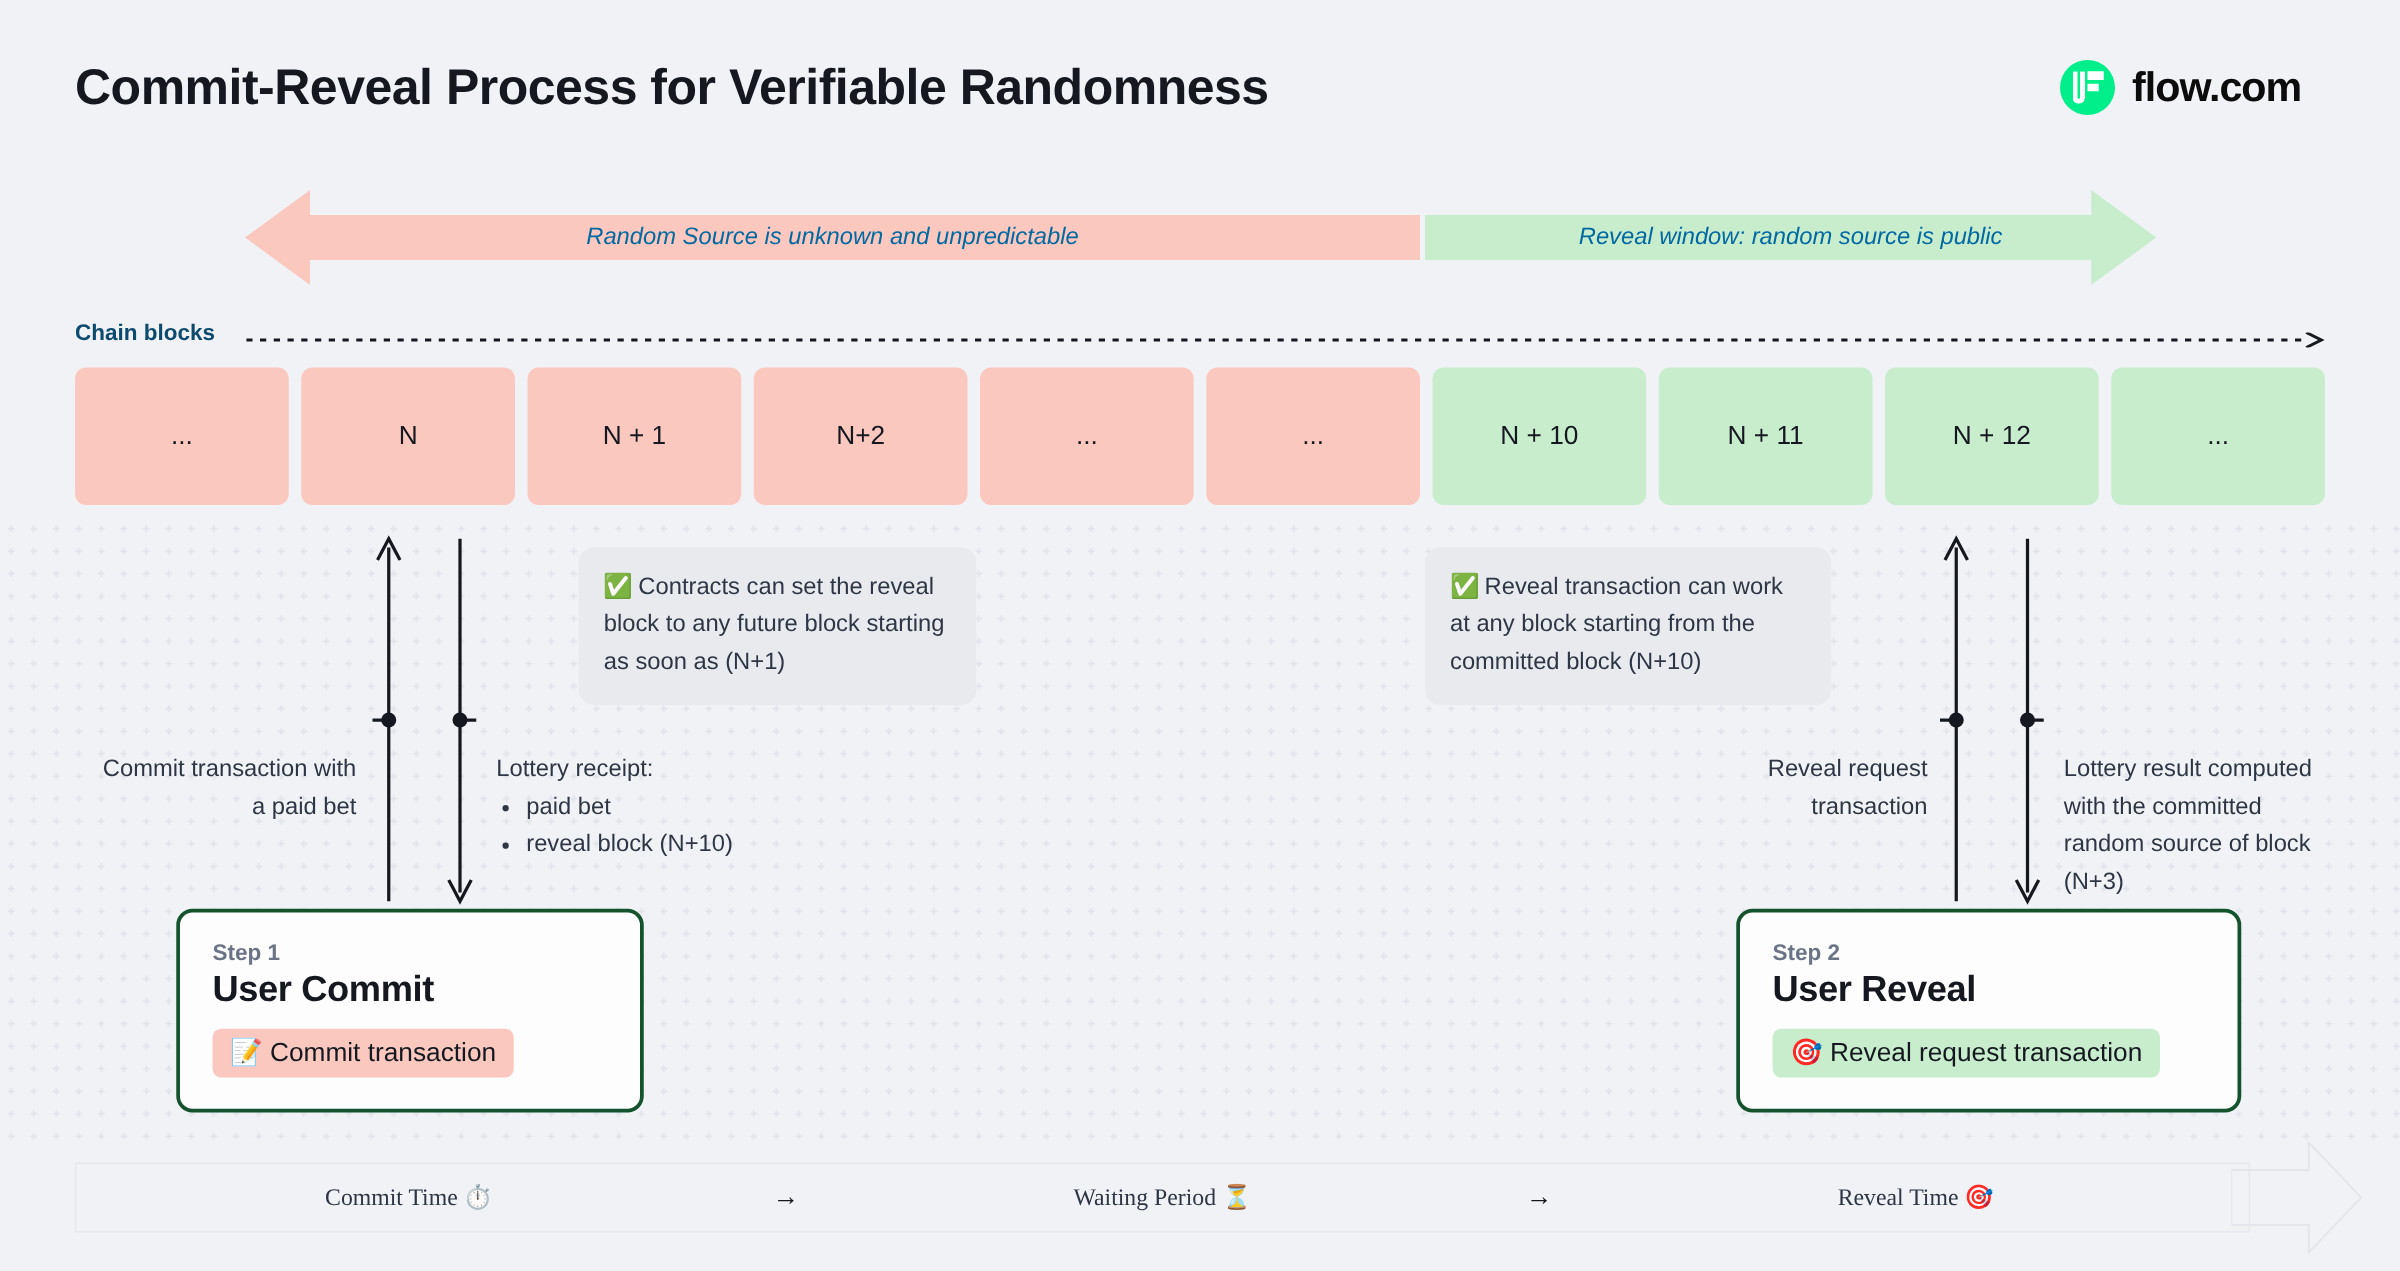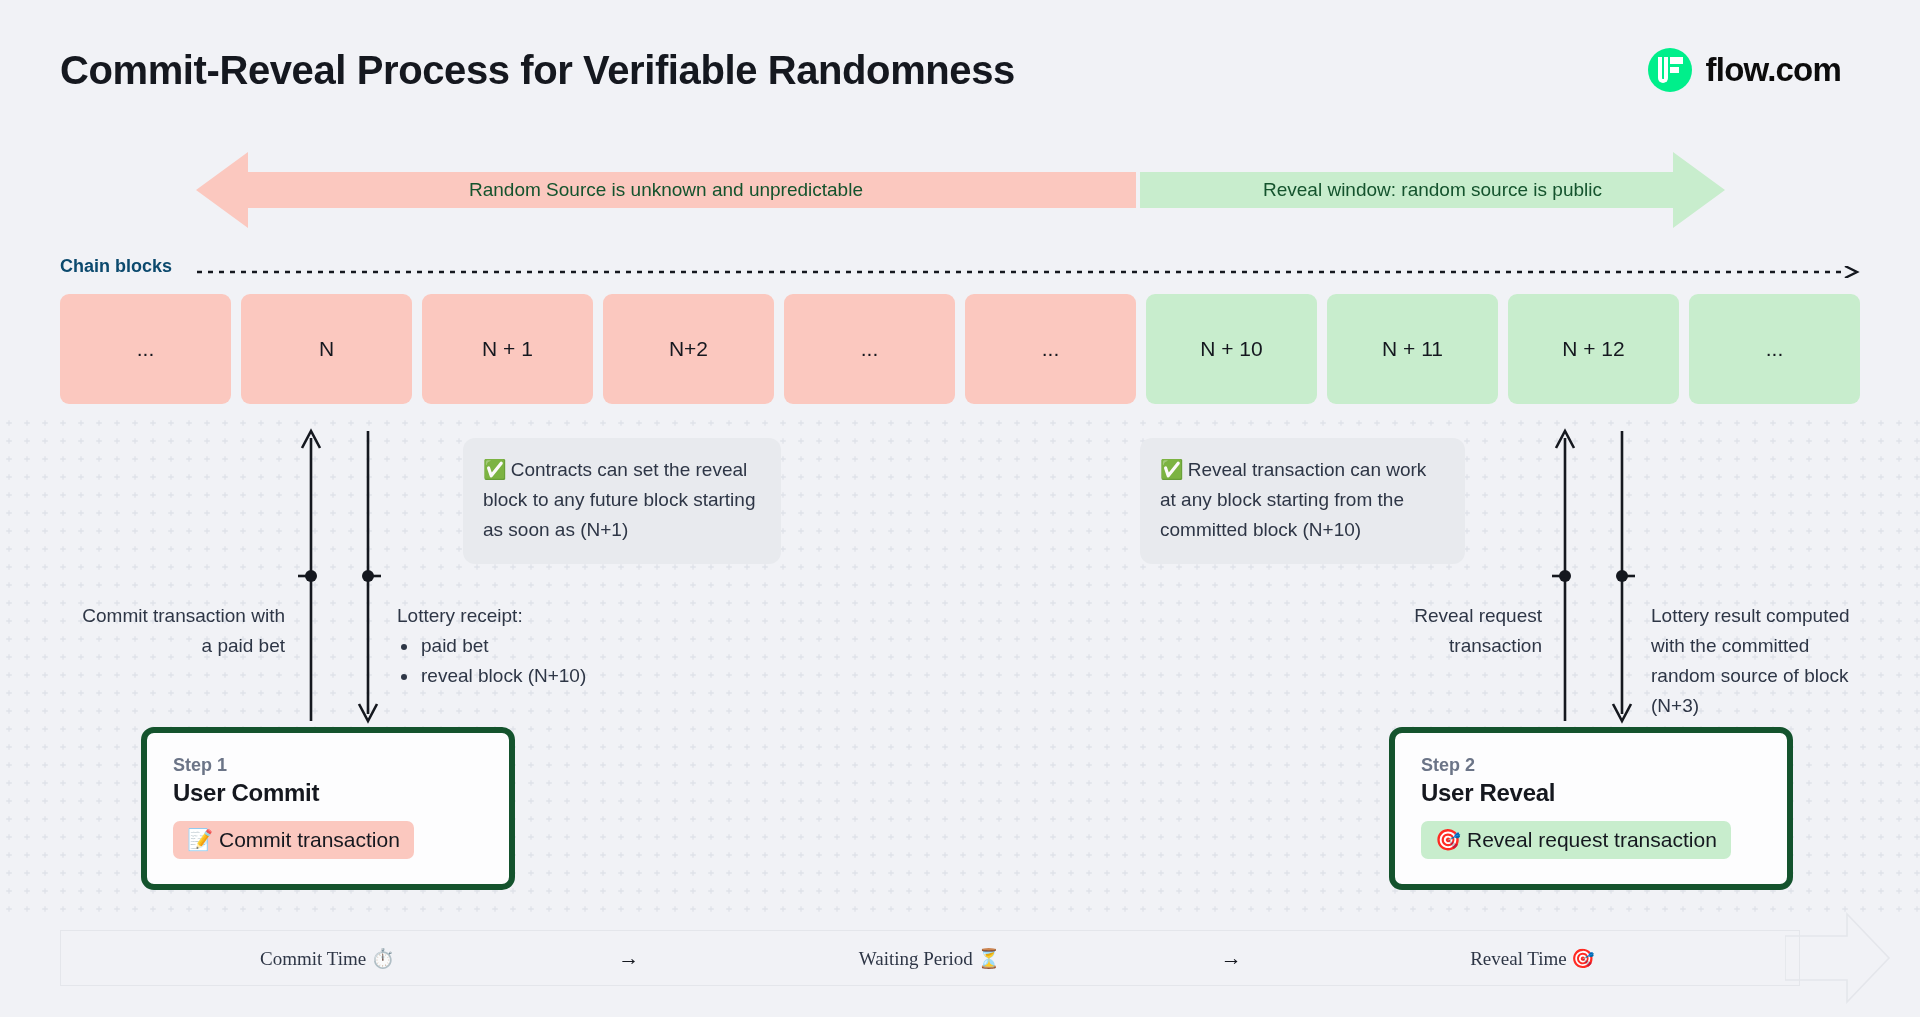"Random Source is unknown and" .banner .lbl { color: #14532d -> #0369a1; font-style: none -> italic }
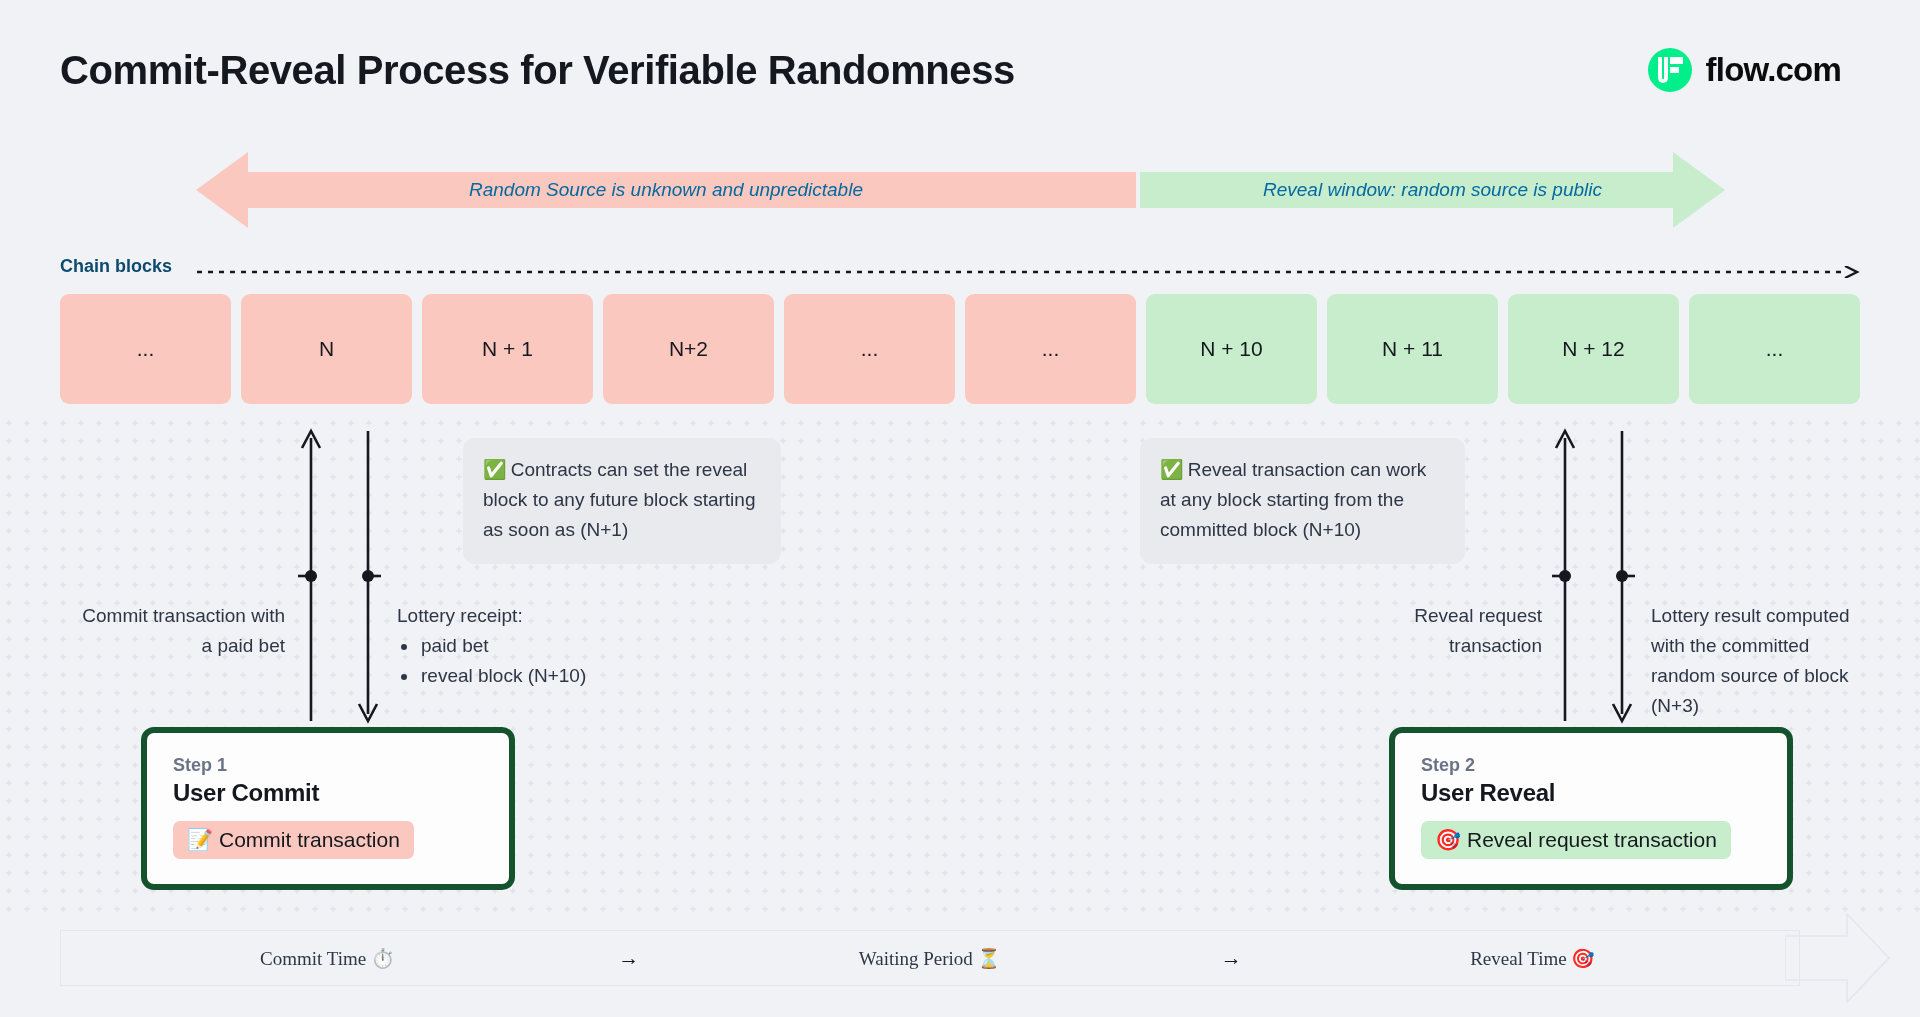"Step 1" .stepcard { border: 6px solid #14532d -> 3px solid #14532d }
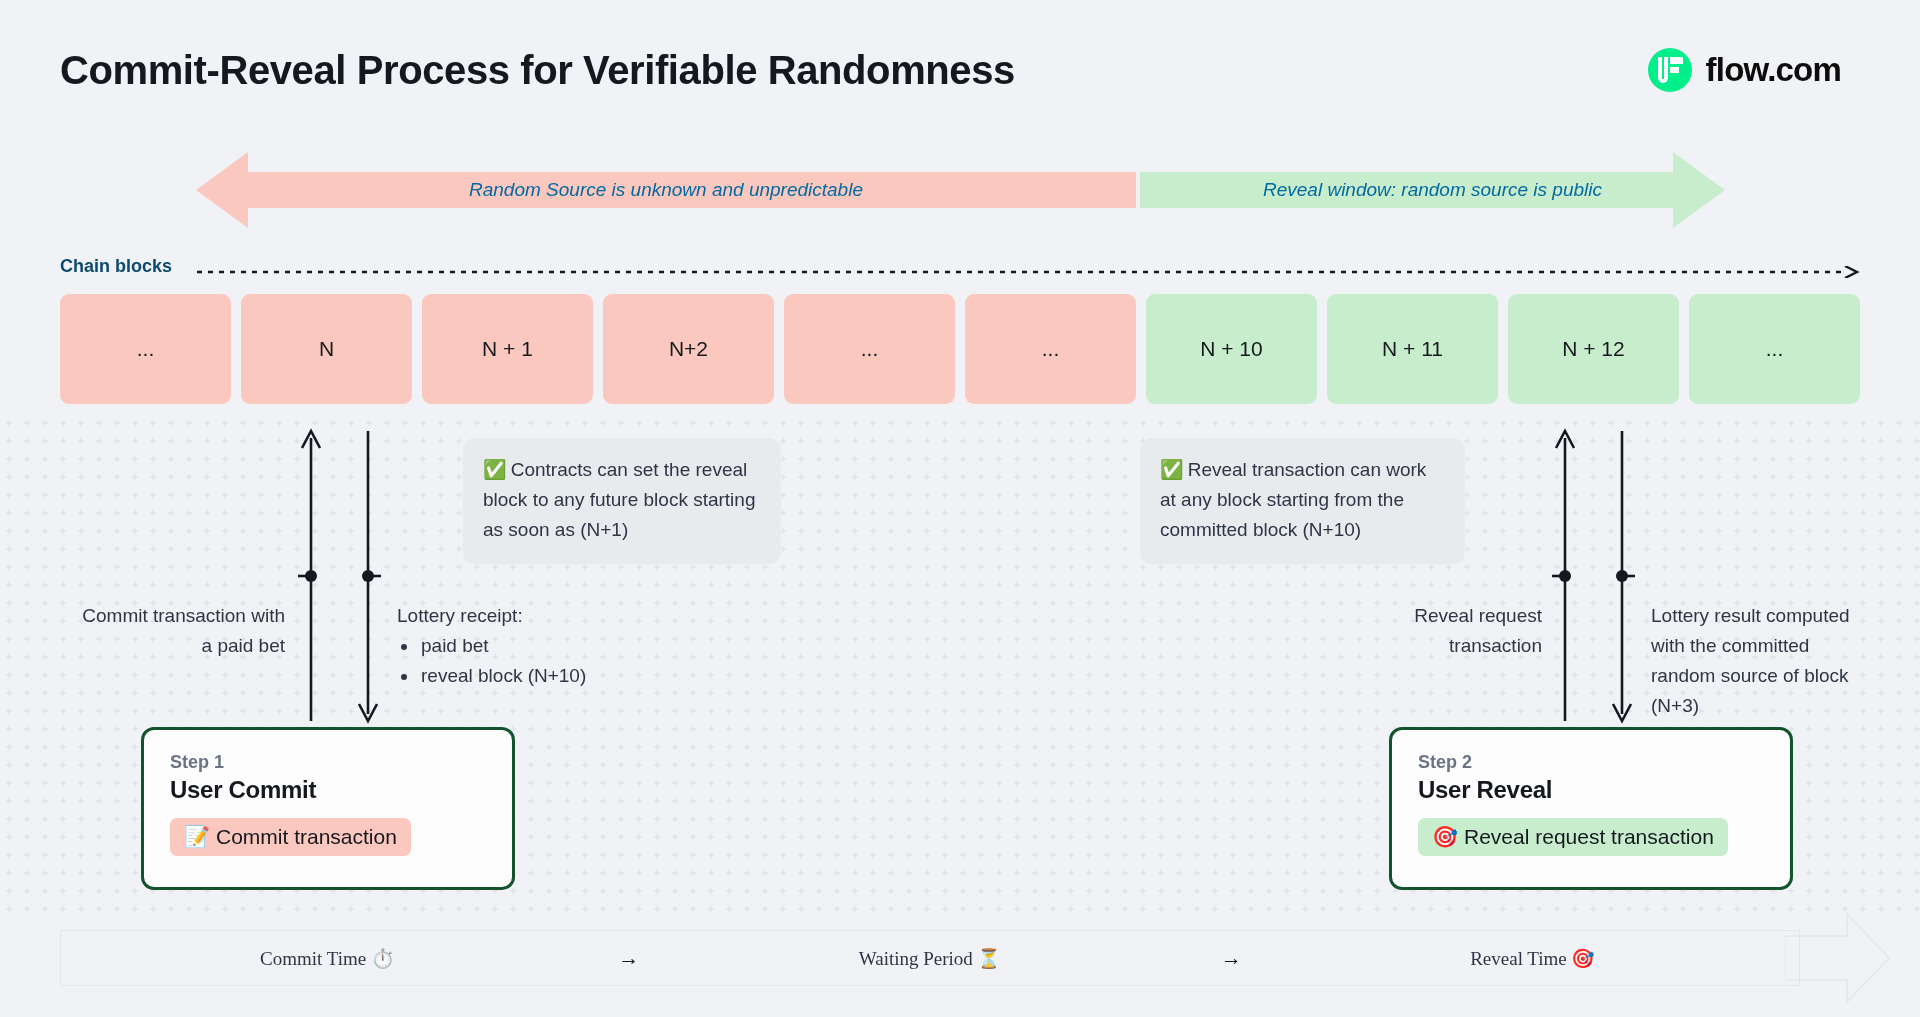"User Commit" .step-title { font-size: 24px -> 29px }
